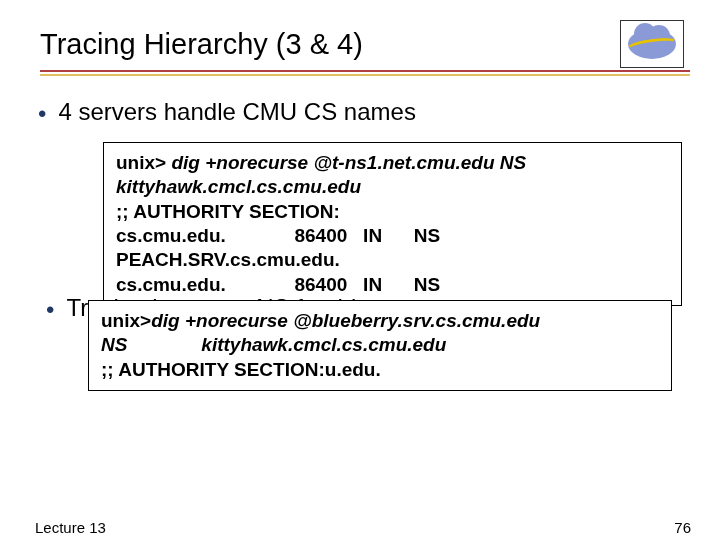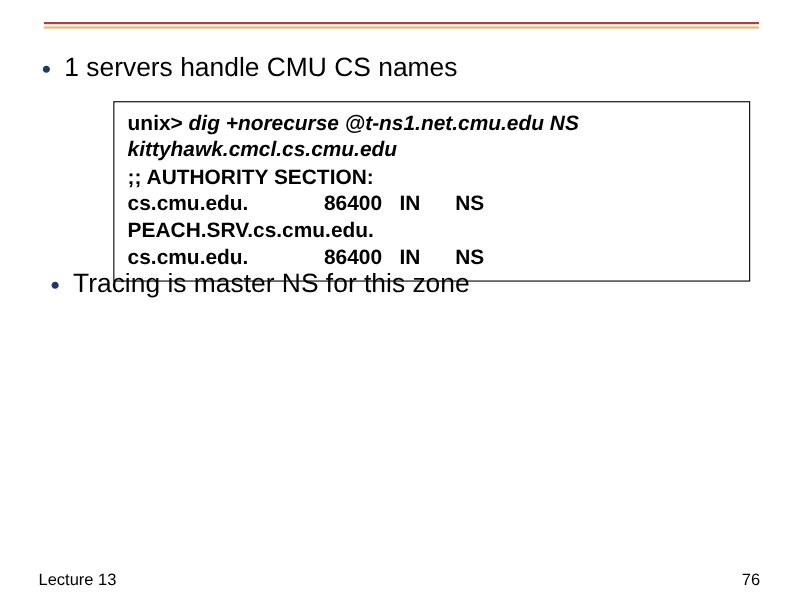"Tracing Hierarchy (3 & 4)" div.title-row { html: none -> <div> <div>Tracing Hierarchy (3 &amp; 4)</div> <div> <div></div> <div></div> </div> </div> }
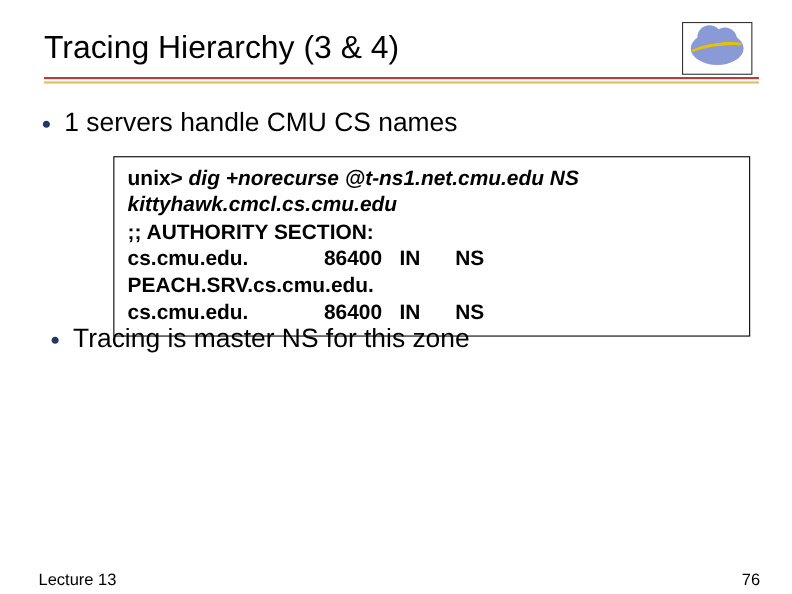"1 servers handle CMU CS" span { text: 1 -> 4 }
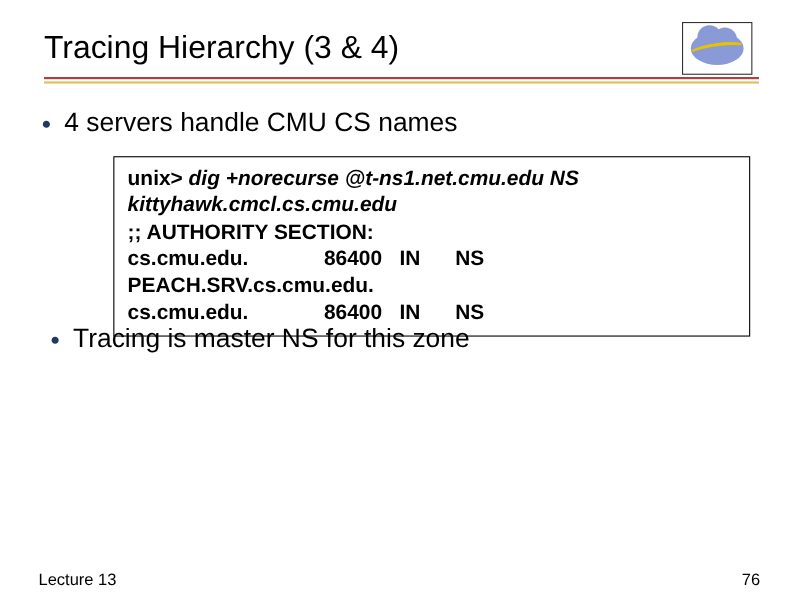"unix>dig +norecurse" div.box { html: none -> <div> <div><span>unix&gt;</span><span>dig +norecurse @blueberry.srv.cs.cmu.edu</span></div> <div><span>NS</span><span> </span><span>kittyhawk.cmcl.cs.cmu.edu</span></div> <div></div> <div><span>;; AUTHORITY SECTION:</span><span>u.edu.</span></div> </div> }
